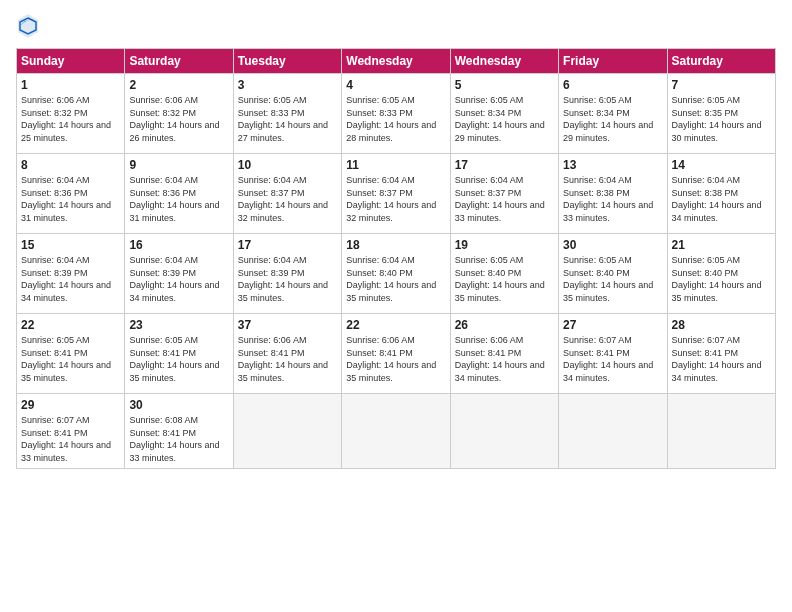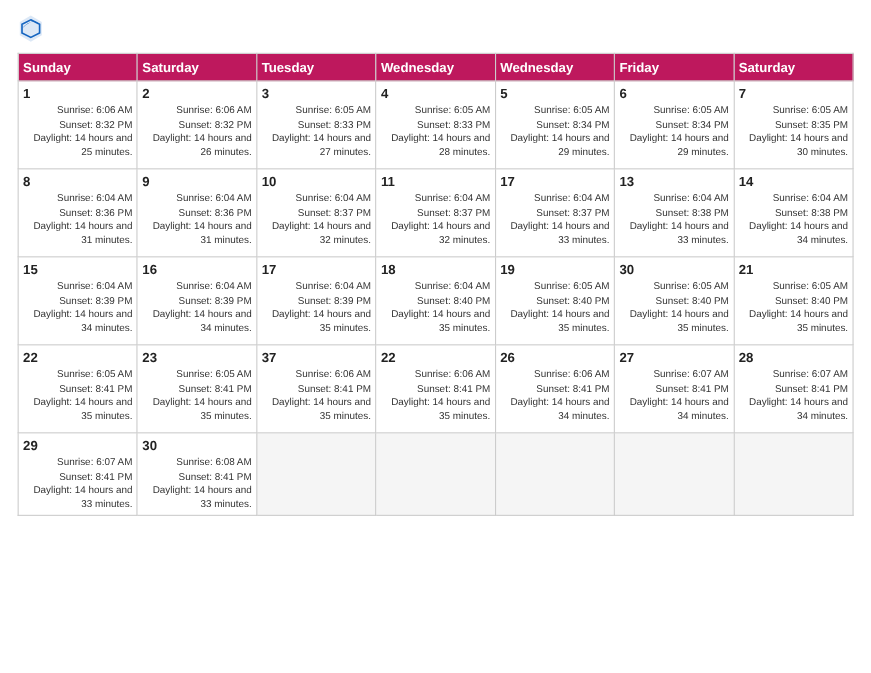"Sunrise: 6:06 AM" .day-info { text-align: right -> none }
